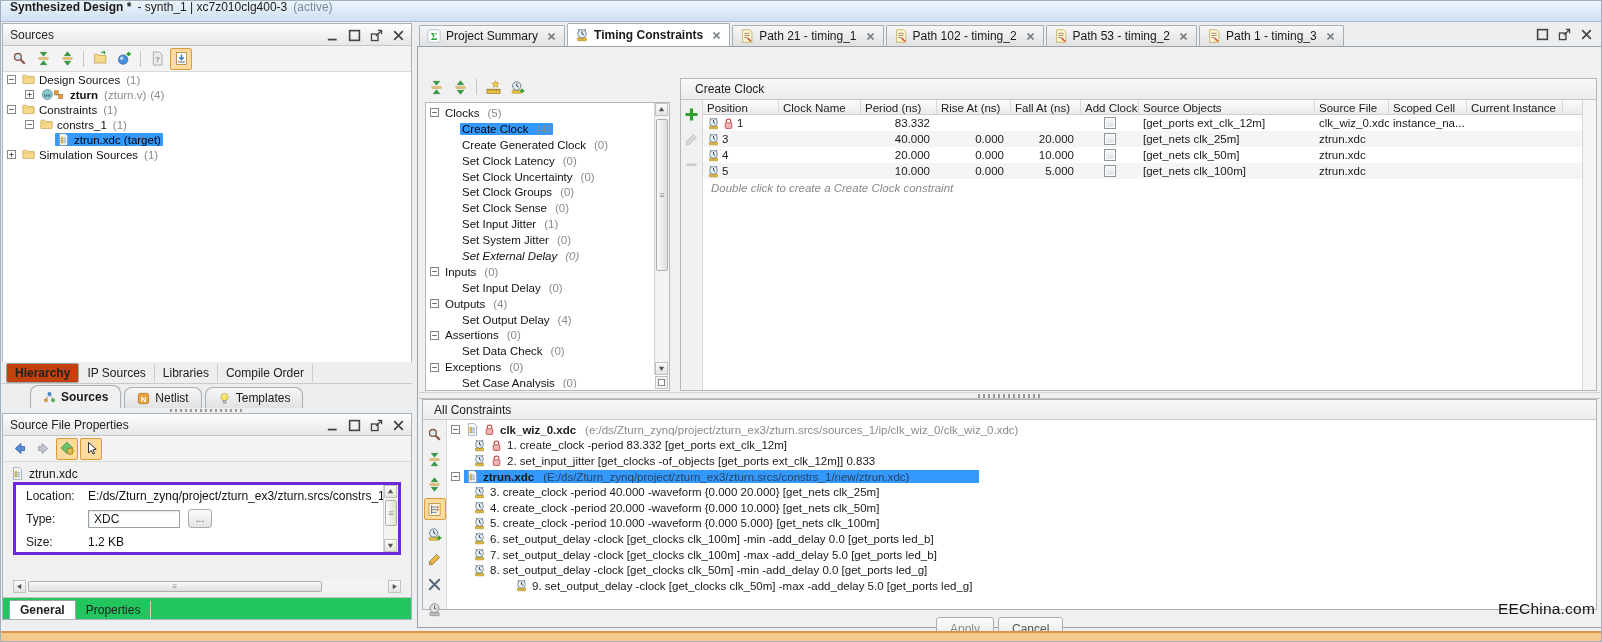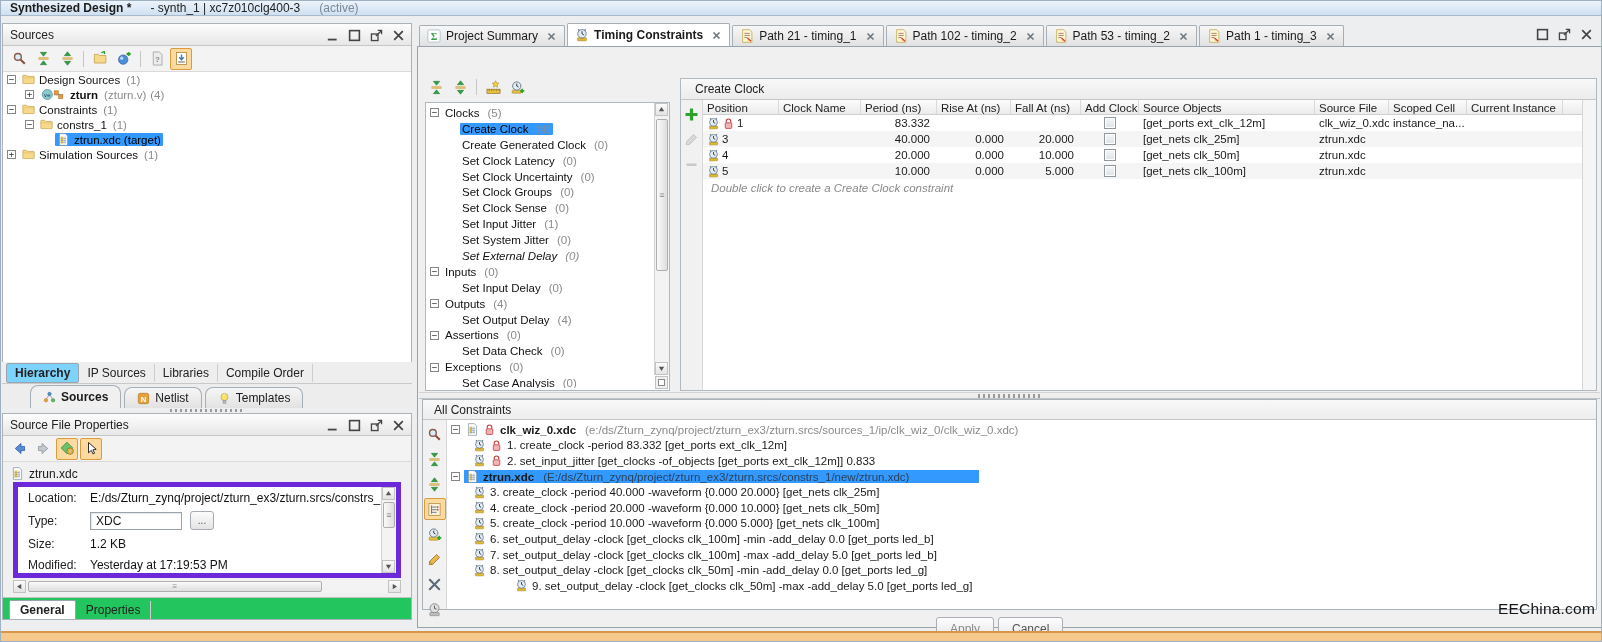"Synthesized Design *" #titlebar { align-items: center -> none; gap: 19px -> 6px; height: 16px -> 22px }
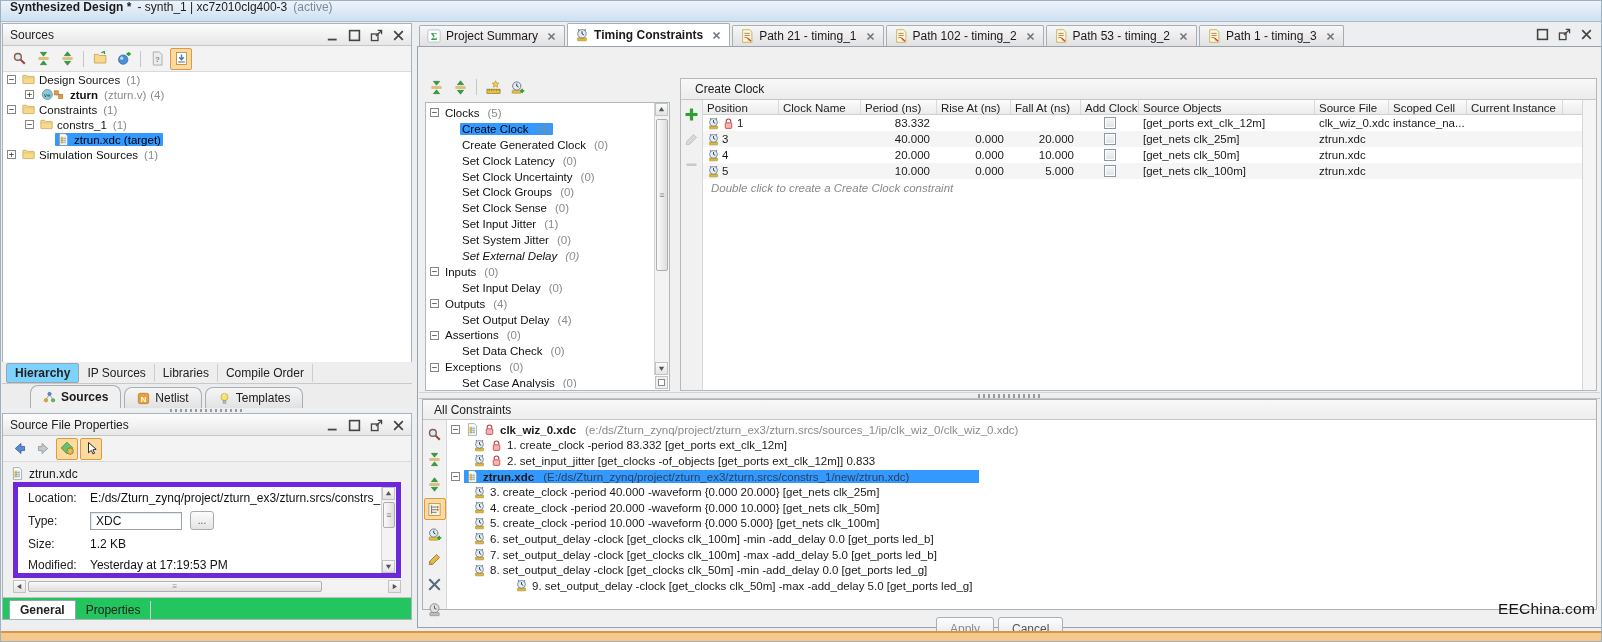"Hierarchy" .htab.active { background: #7dd3fc -> #c2410c }
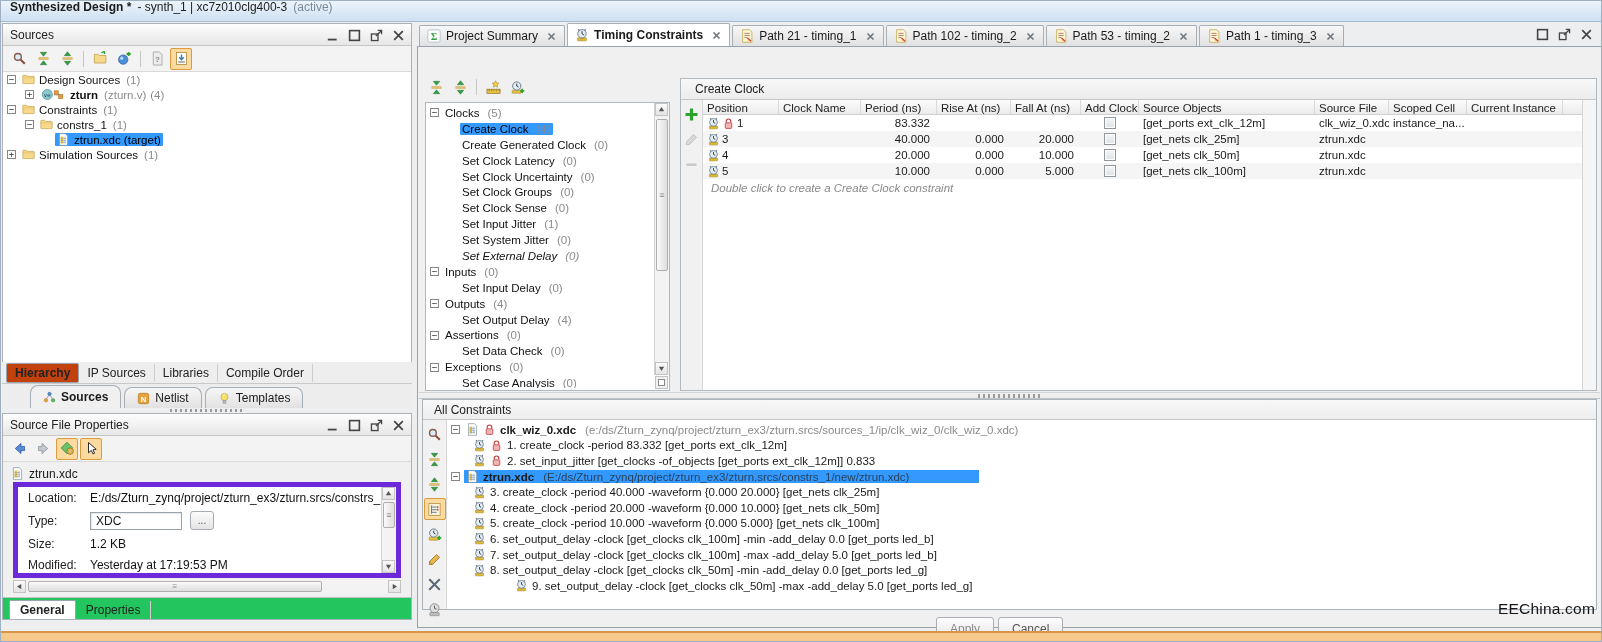"Location:" #sfpbox { border: 5px solid #6d28d9 -> 3px solid #6d28d9; height: 96px -> 73px }
